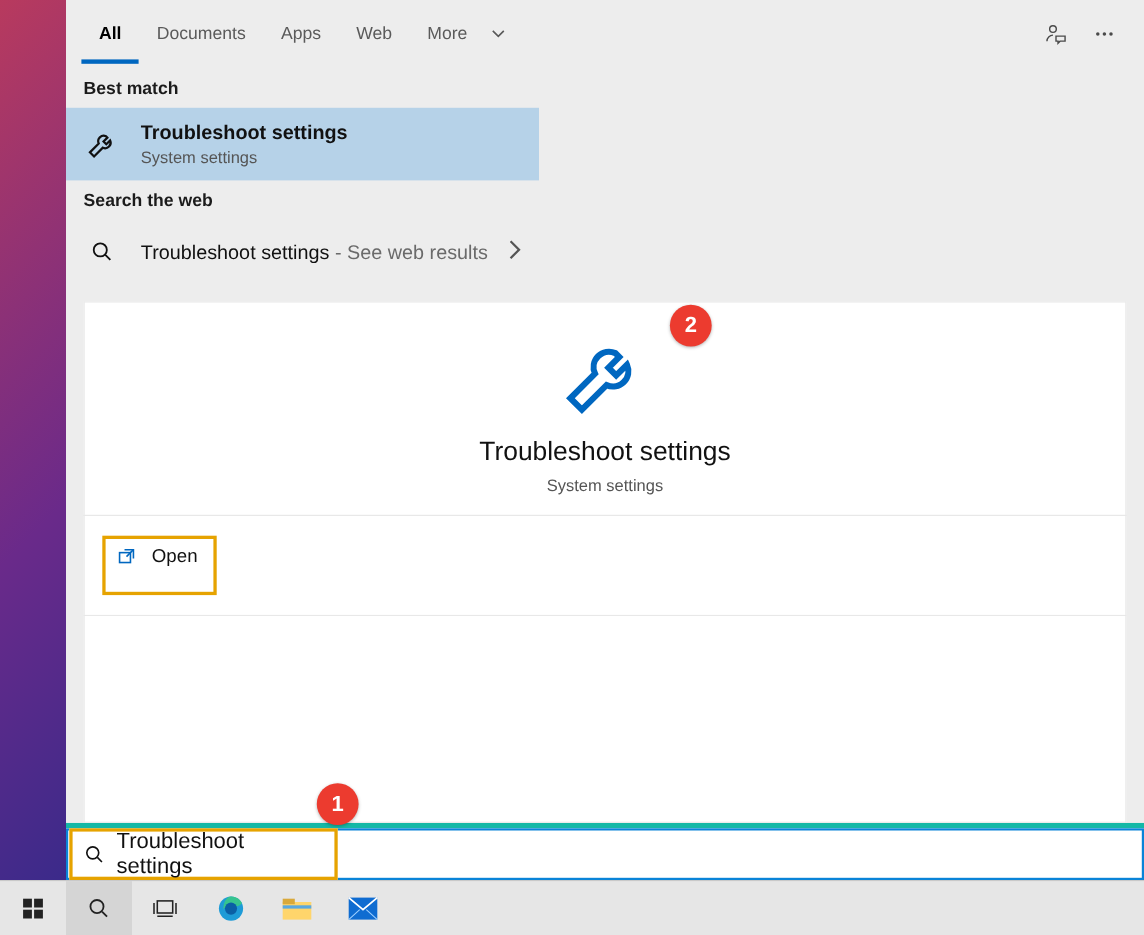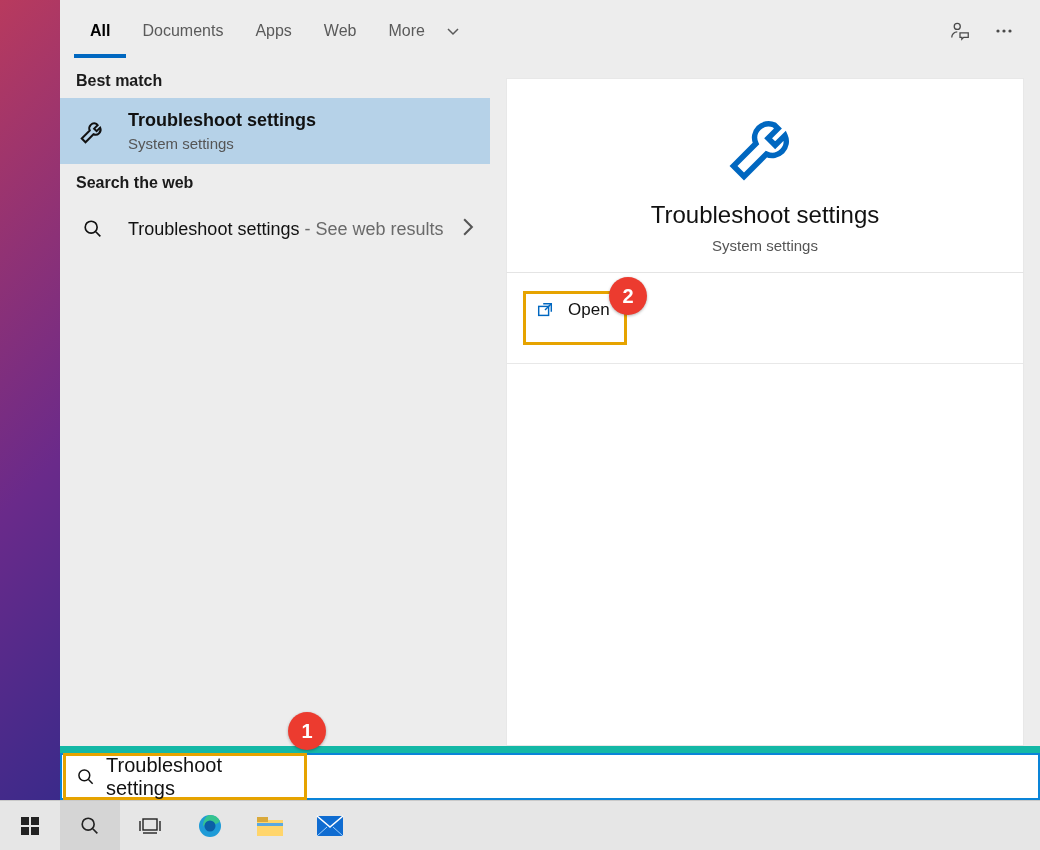"All" .search-panel { border-bottom: 7px solid #14b8a6 -> 5px solid #14b8a6 }
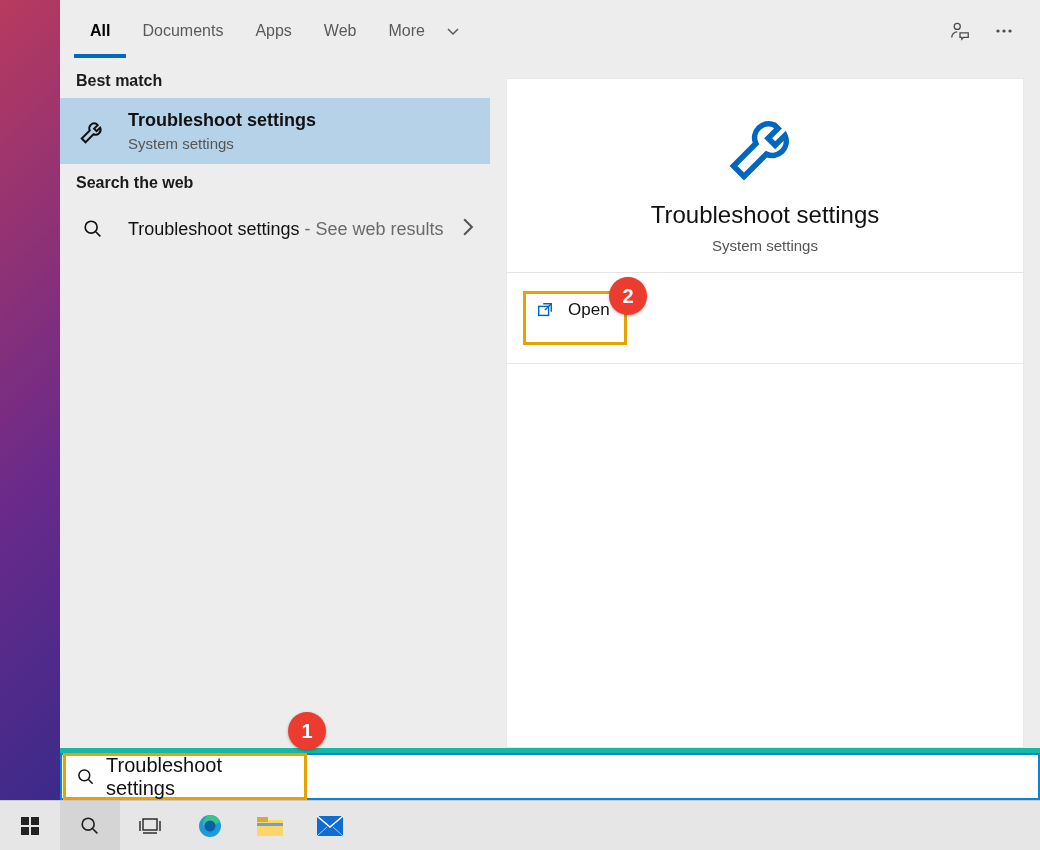"Best match" .panel-body { flex-direction: none -> column }
